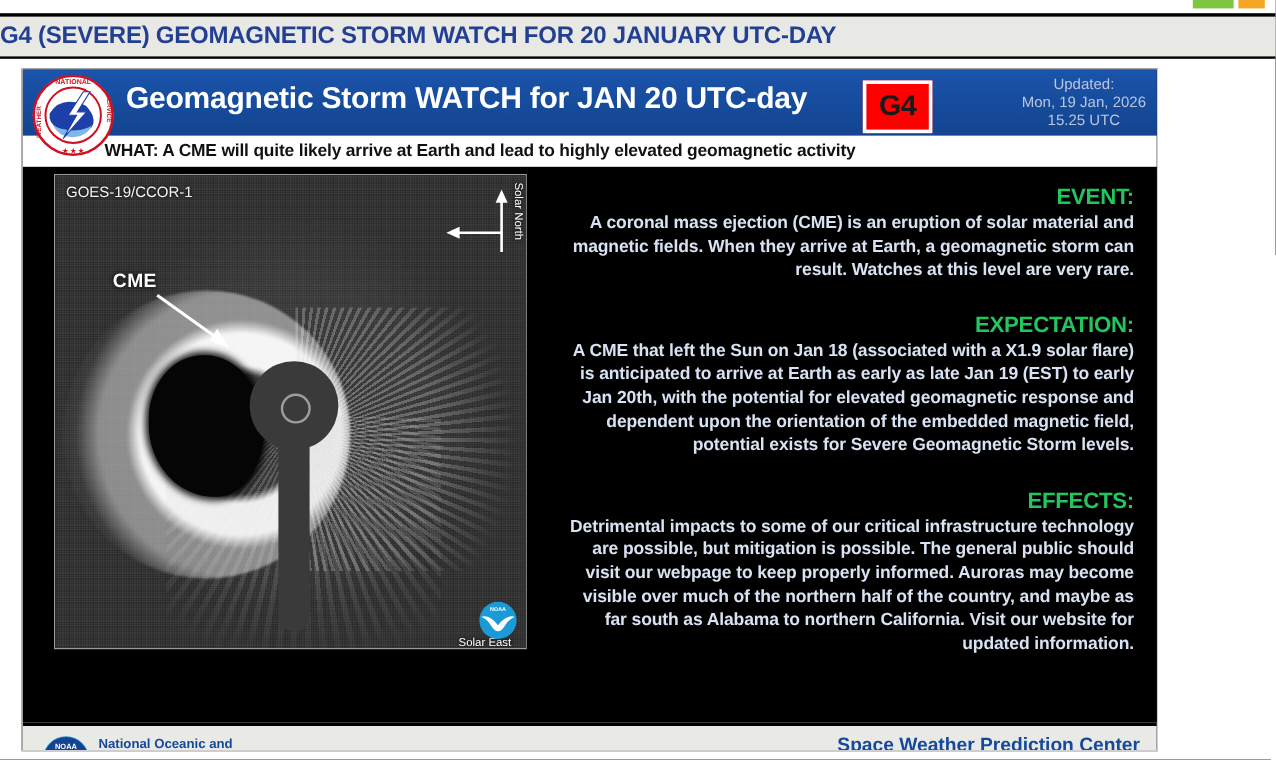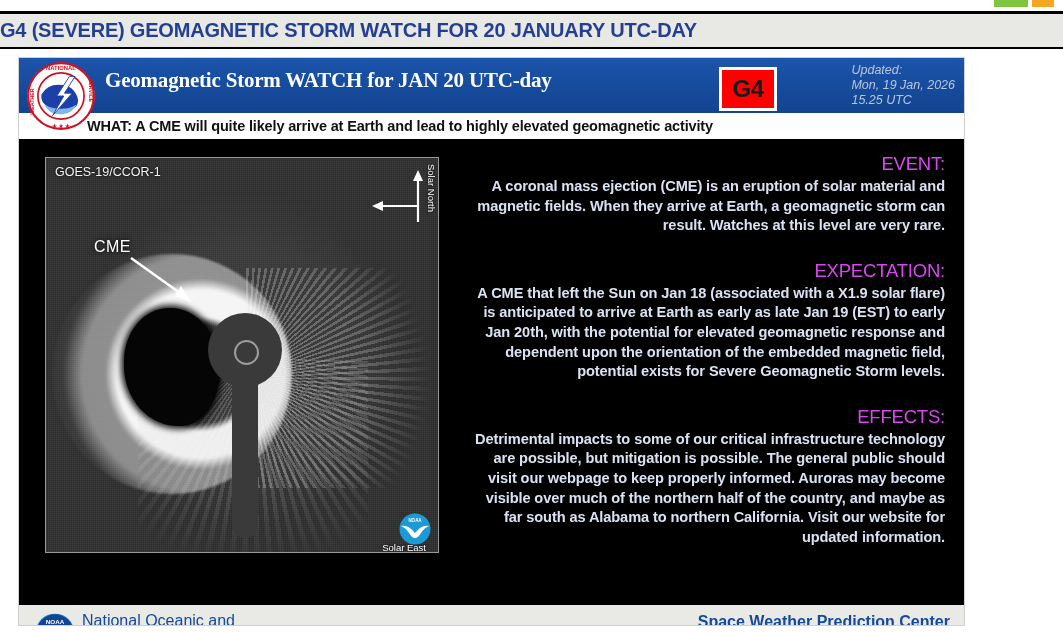"Geomagnetic Storm WATCH for JAN" #ig-title { font-family: Liberation Serif, serif -> none; font-size: 21px -> 25px }
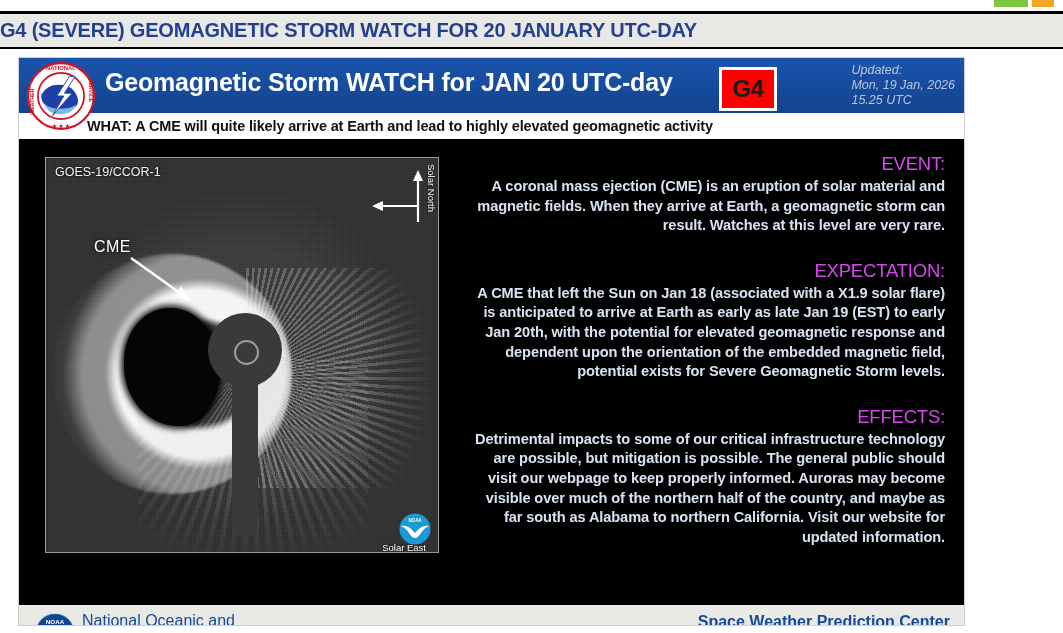"Updated:" #updated-block { font-style: italic -> none; text-align: left -> center }
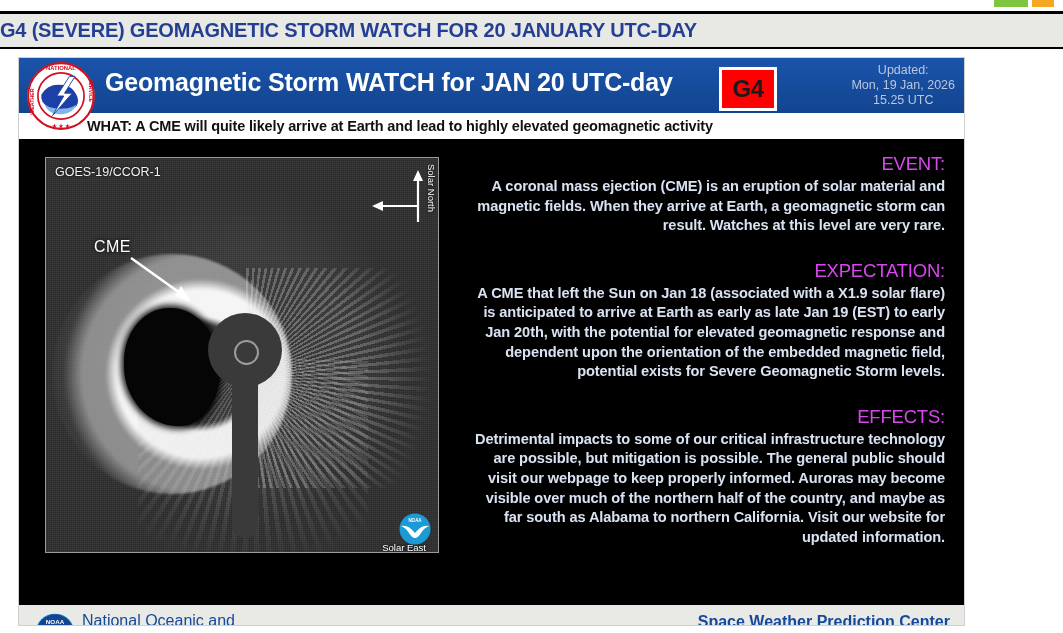"GOES-19/CCOR-1" #corona-wrap { top: 14px -> 2px }
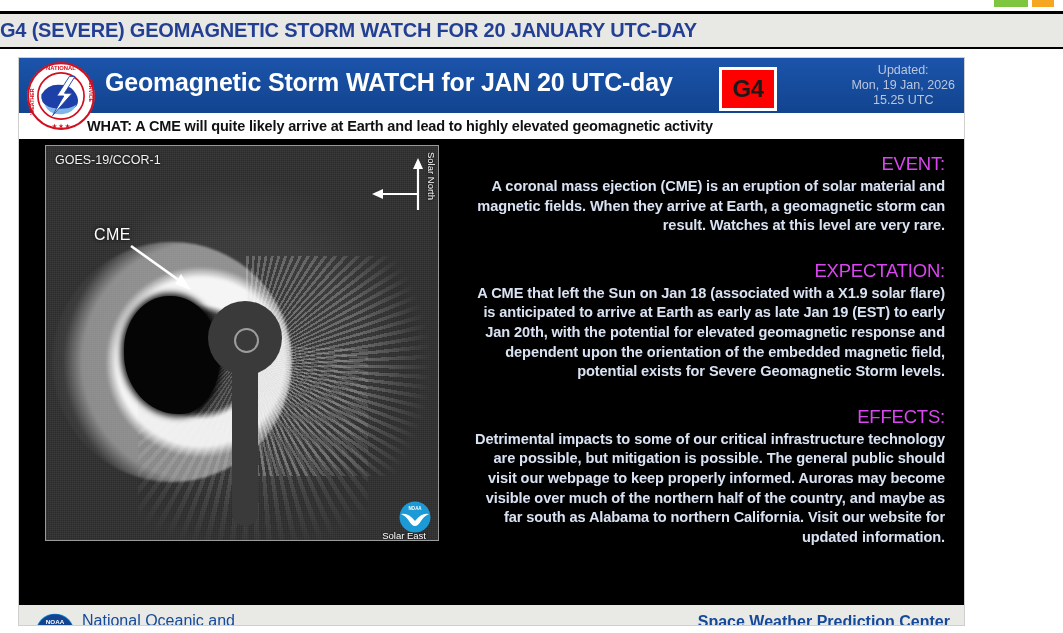"EVENT:" .sec-head { color: #d946ef -> #22c55e; font-weight: normal -> bold }
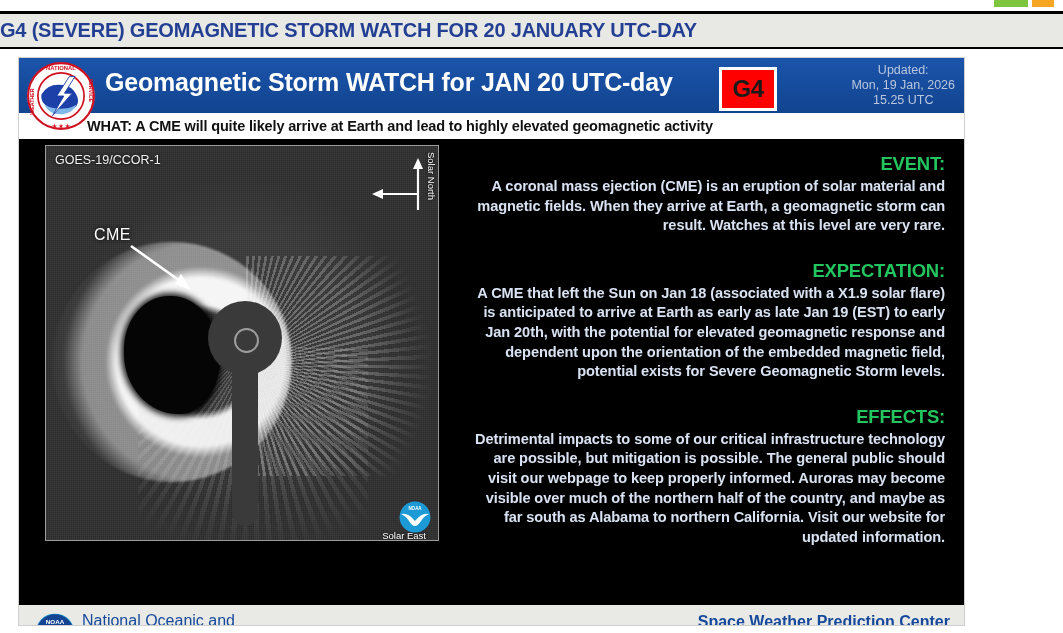"CME" #cme-label { font-weight: normal -> bold }
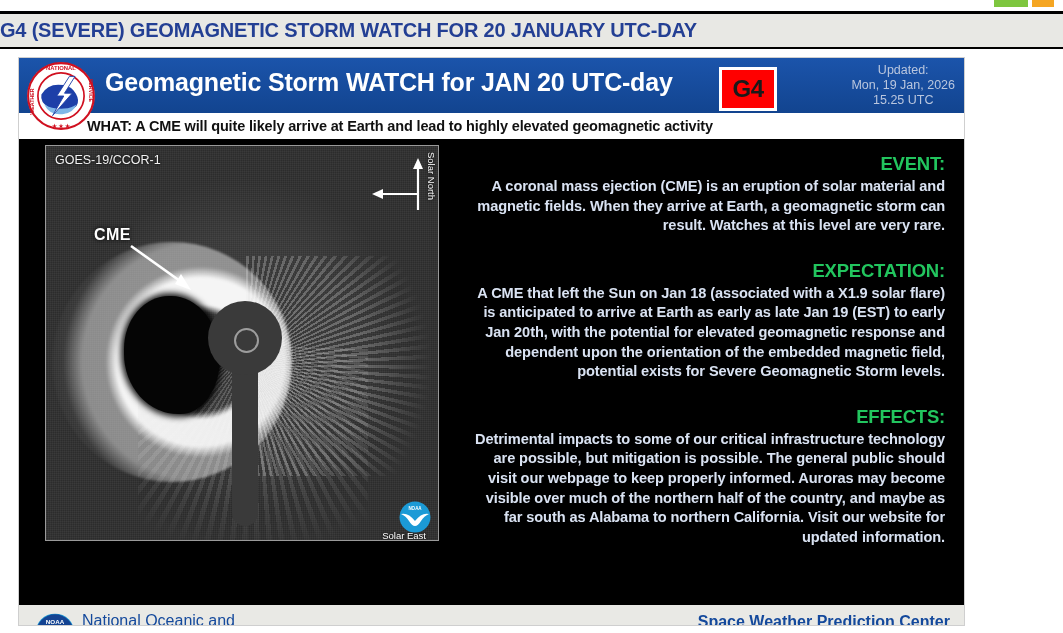"National Oceanic and" #noaa-name { font-size: 16px -> 11px; font-weight: normal -> bold }
